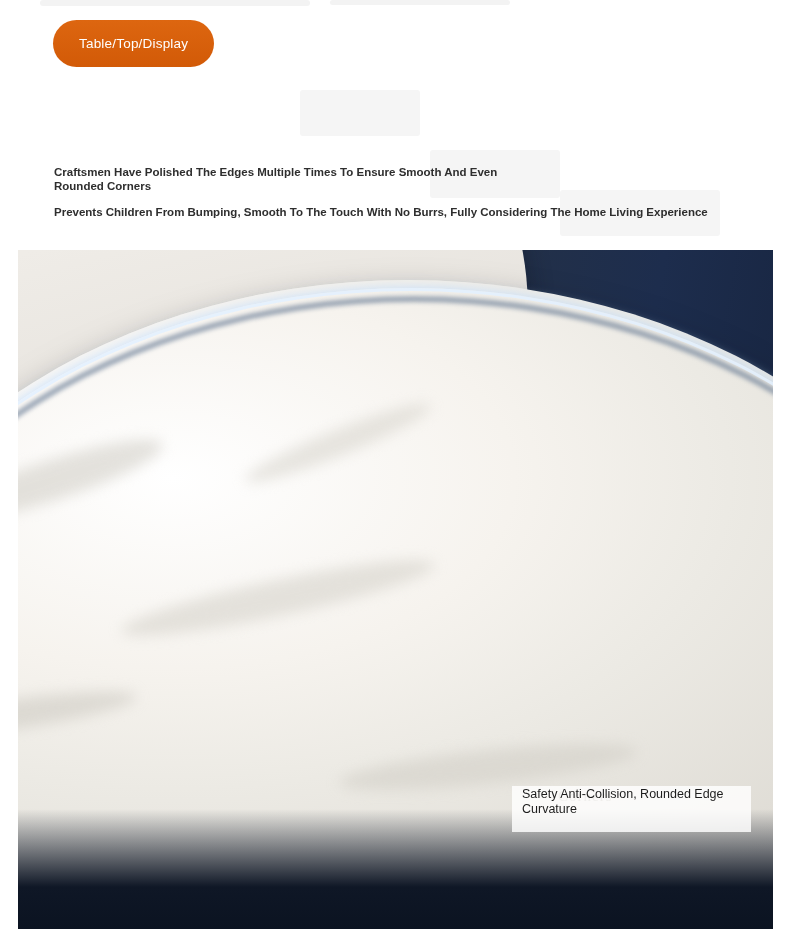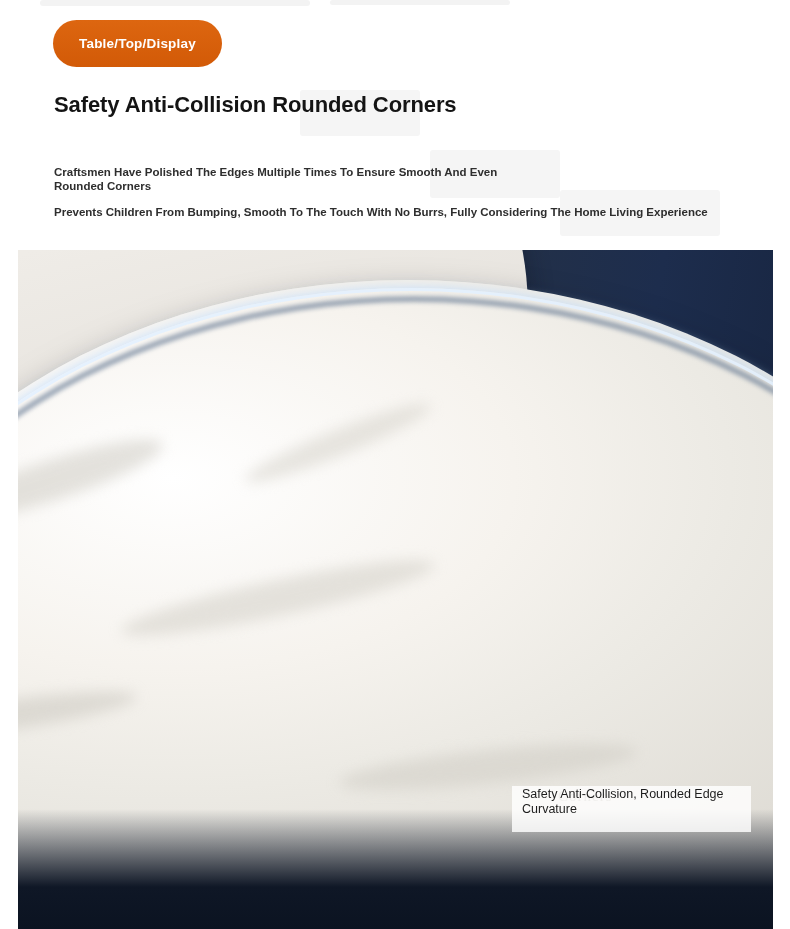"Table/Top/Display" .pill { font-weight: bold -> normal }
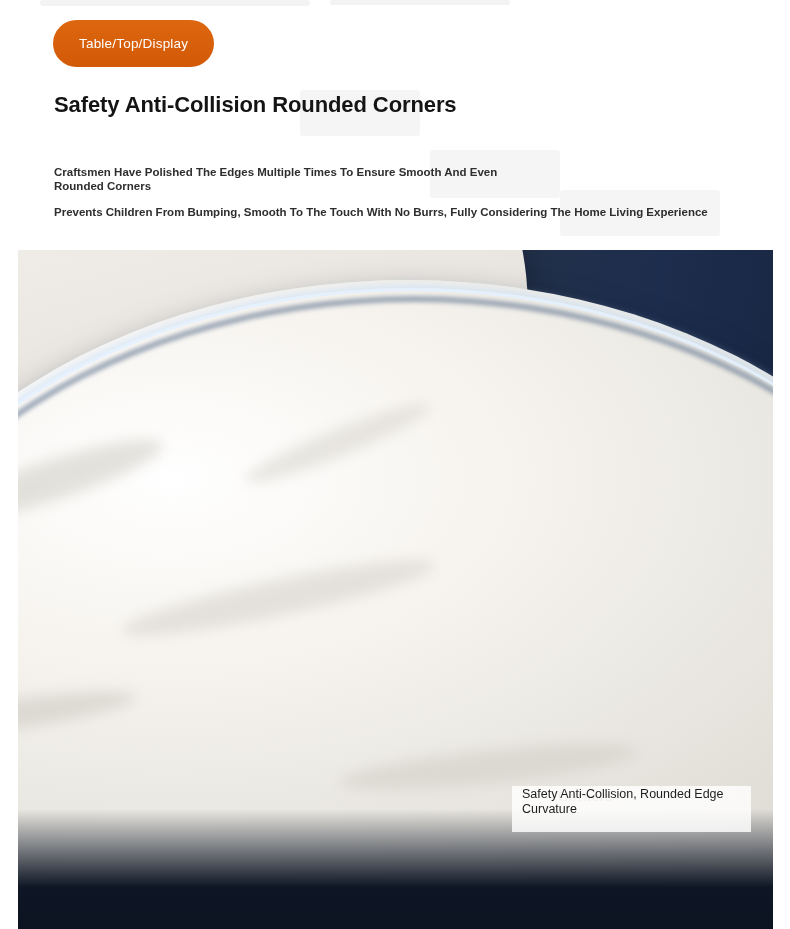"Safety Anti-Collision Rounded Corners" div.title { html: <div>Safety Anti-Collision Rounded Corners</div> -> none }
